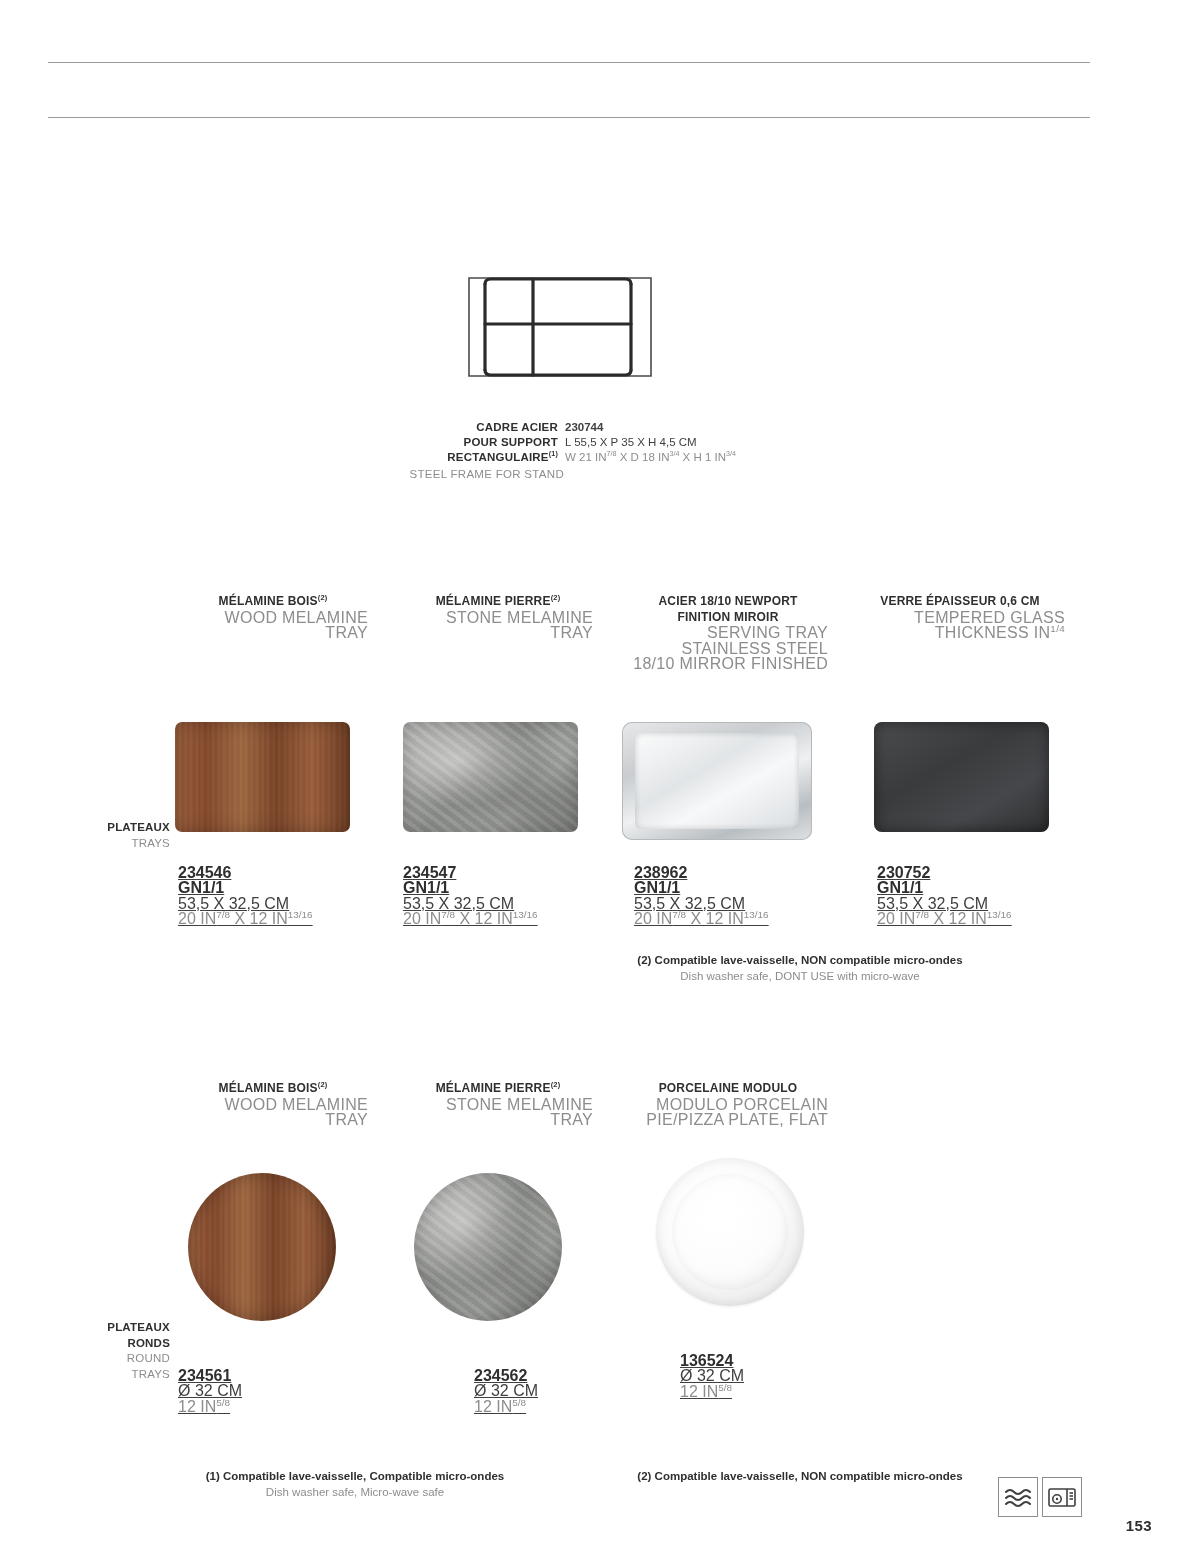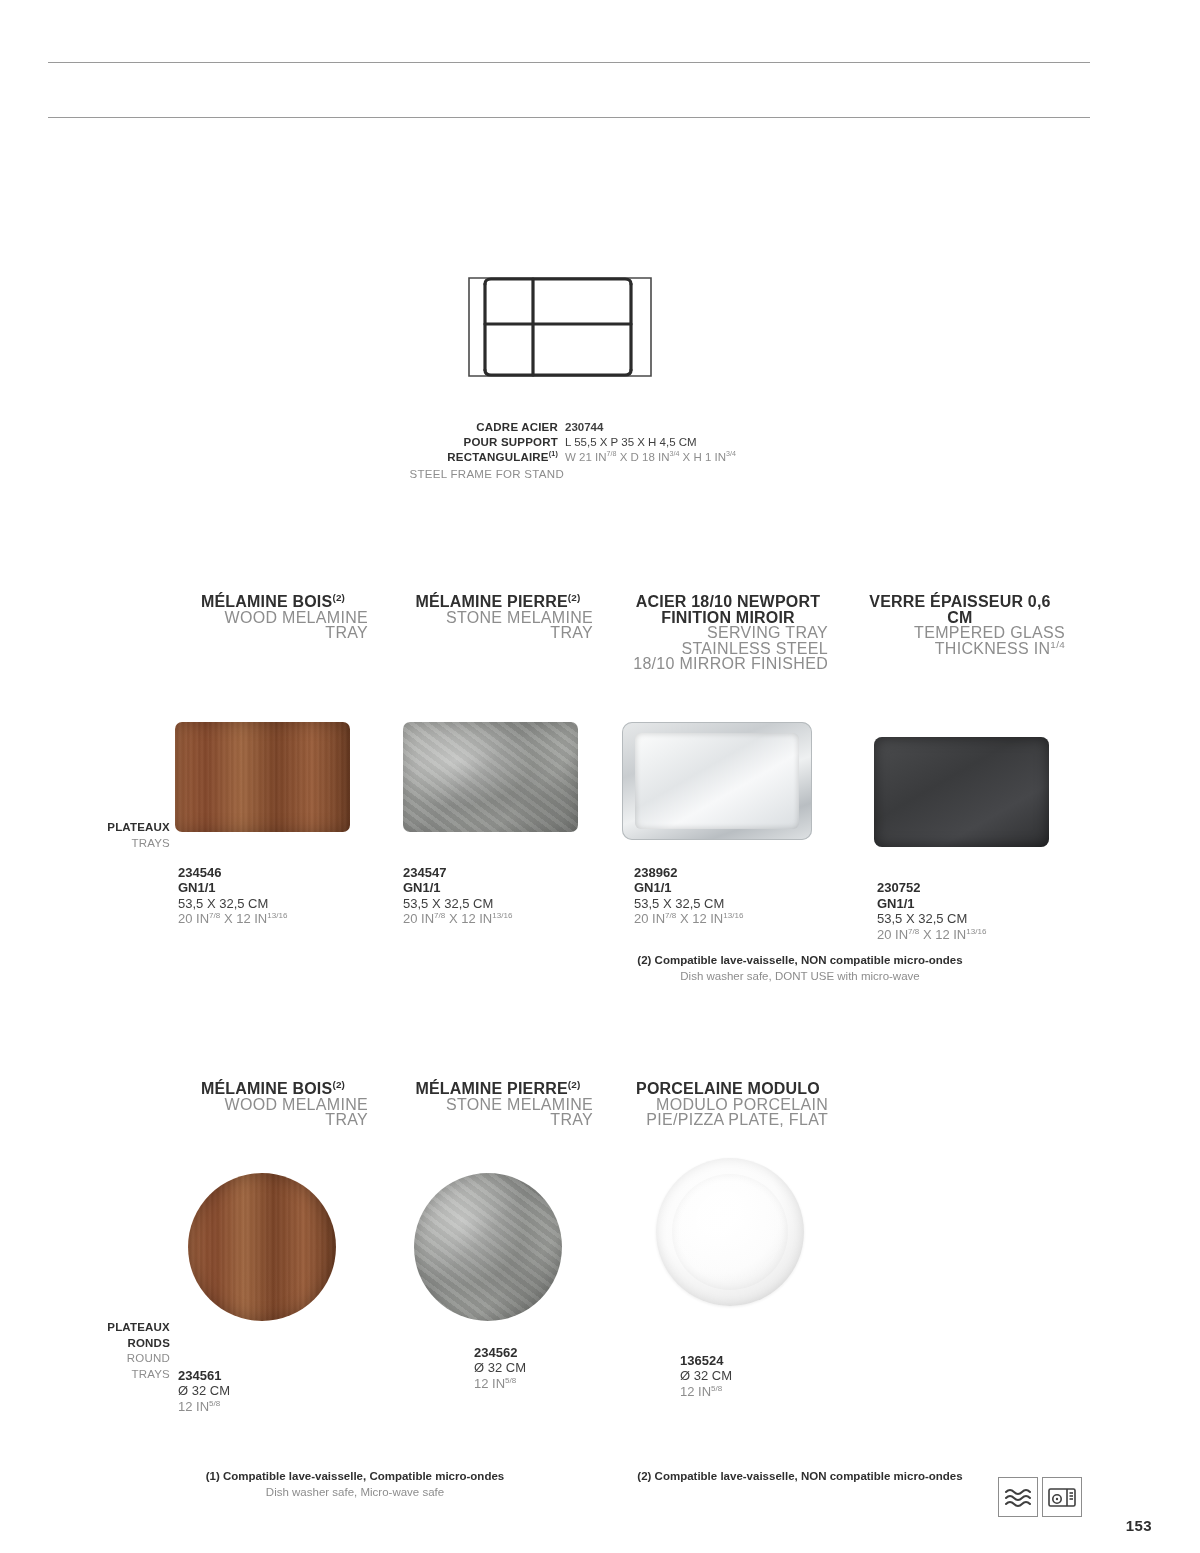"MÉLAMINE BOIS(2)" .col .head { font-size: 16px -> 12px }
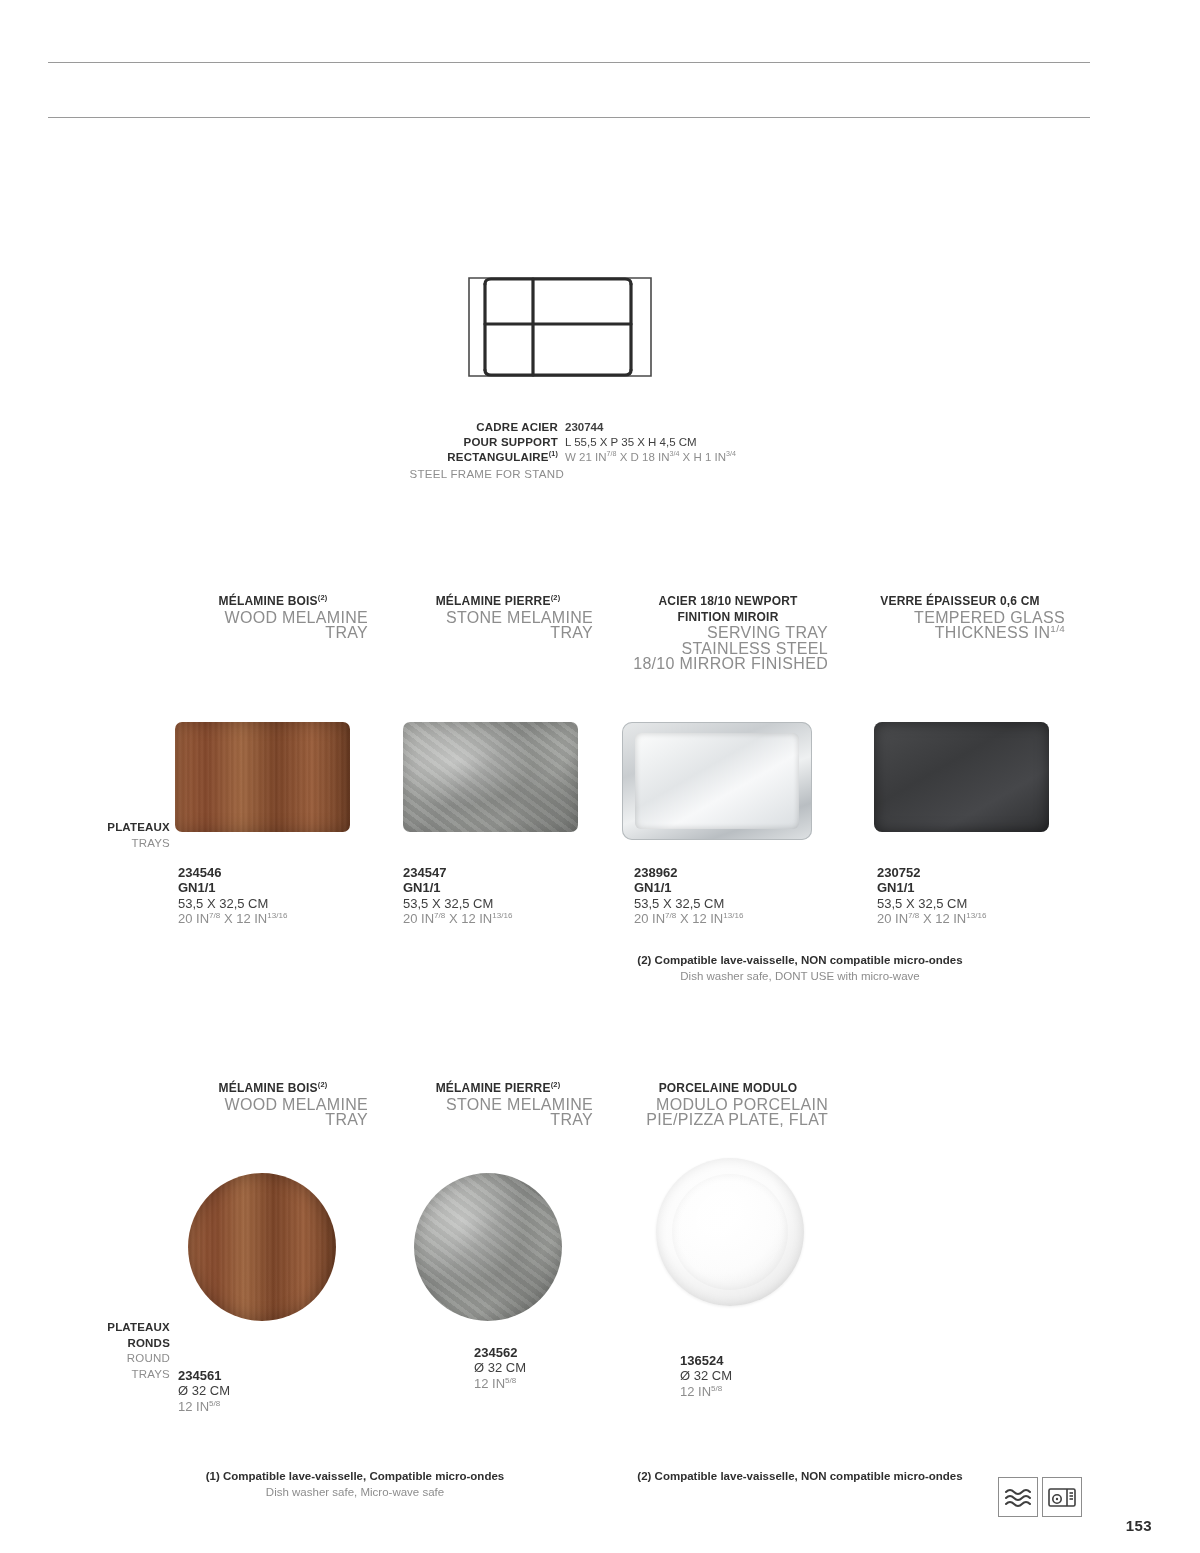"234546" .col .specs { font-size: 13px -> 16px; text-decoration: none -> underline }
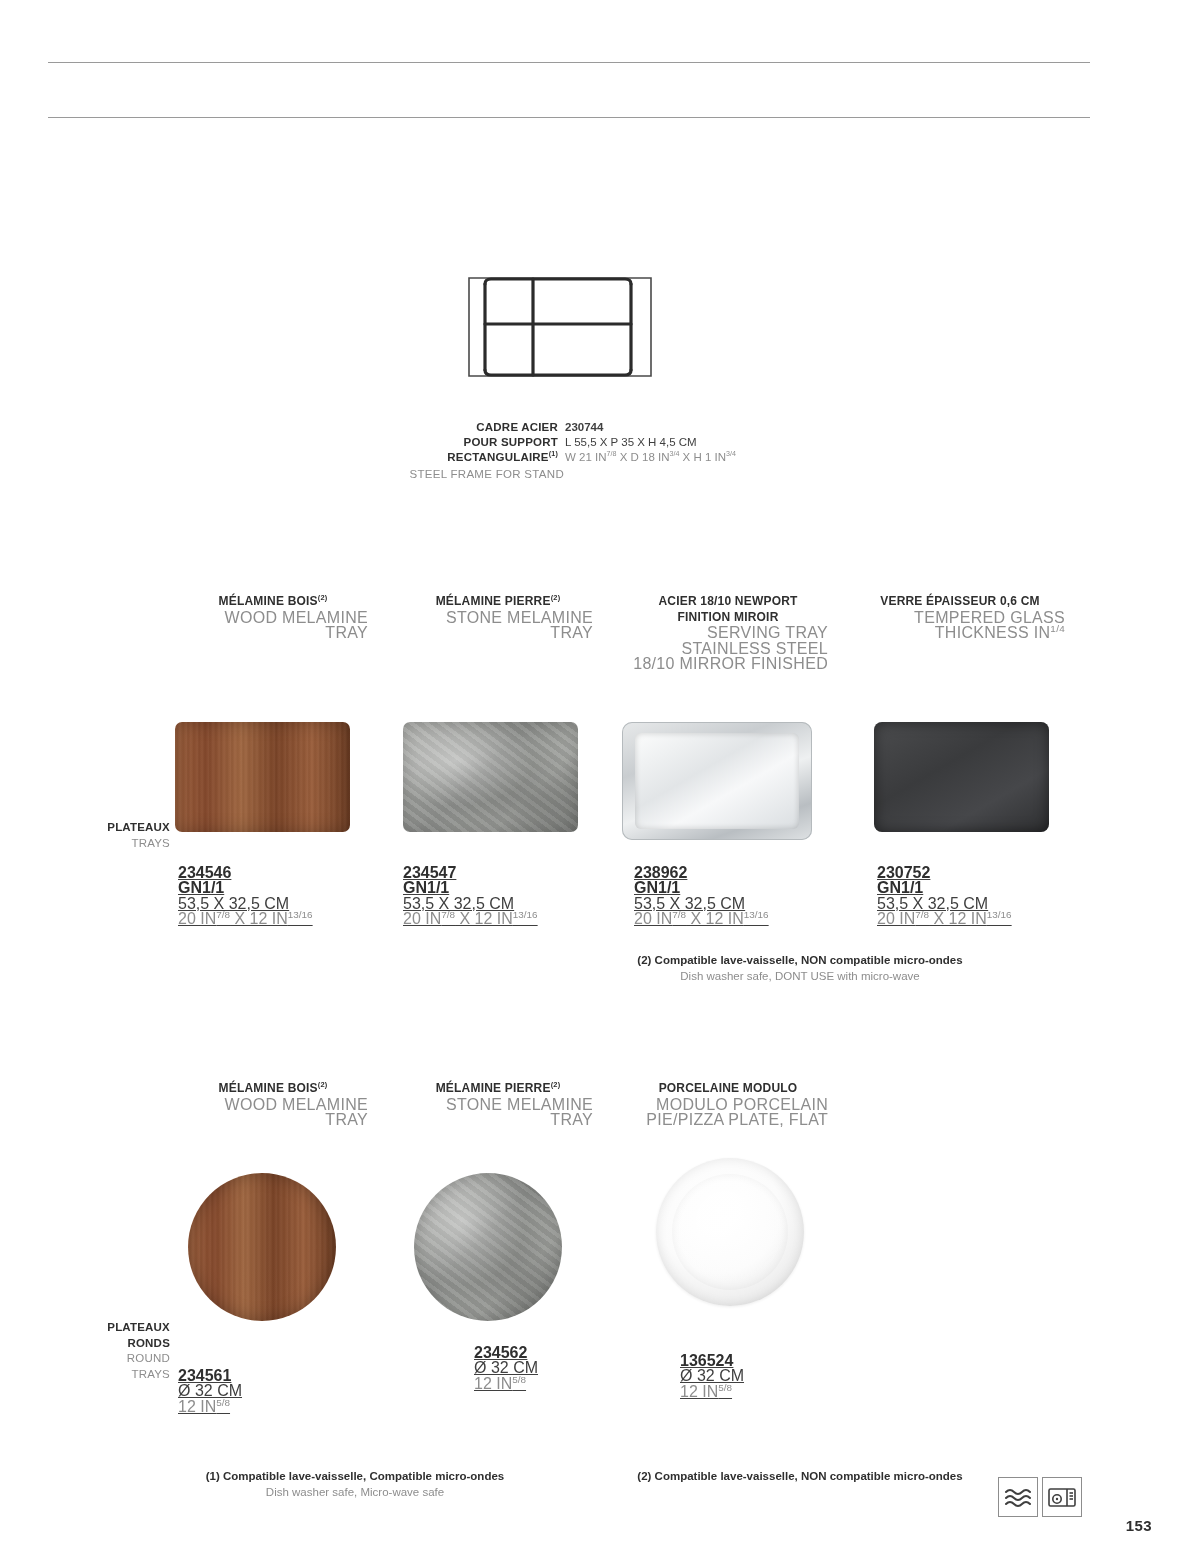"234562" div.specs { margin-top: 24px -> 47px }
